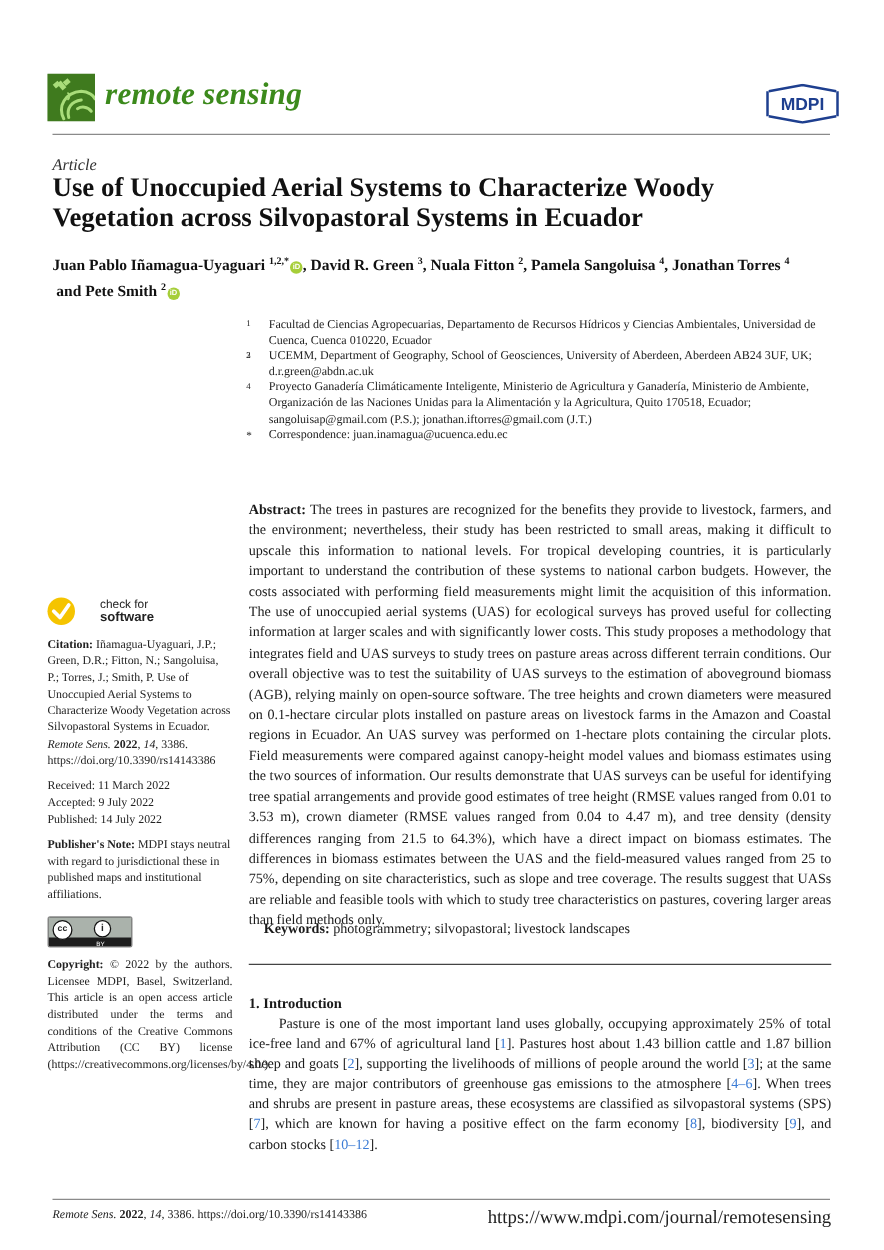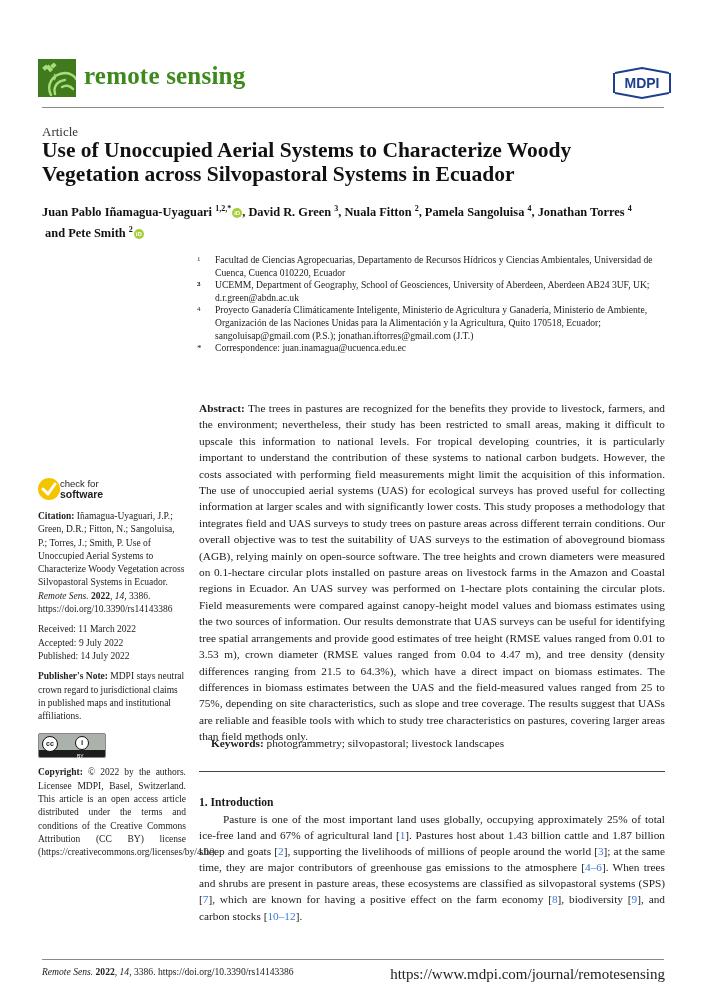"remote sensing" #journal-name { font-style: none -> italic }
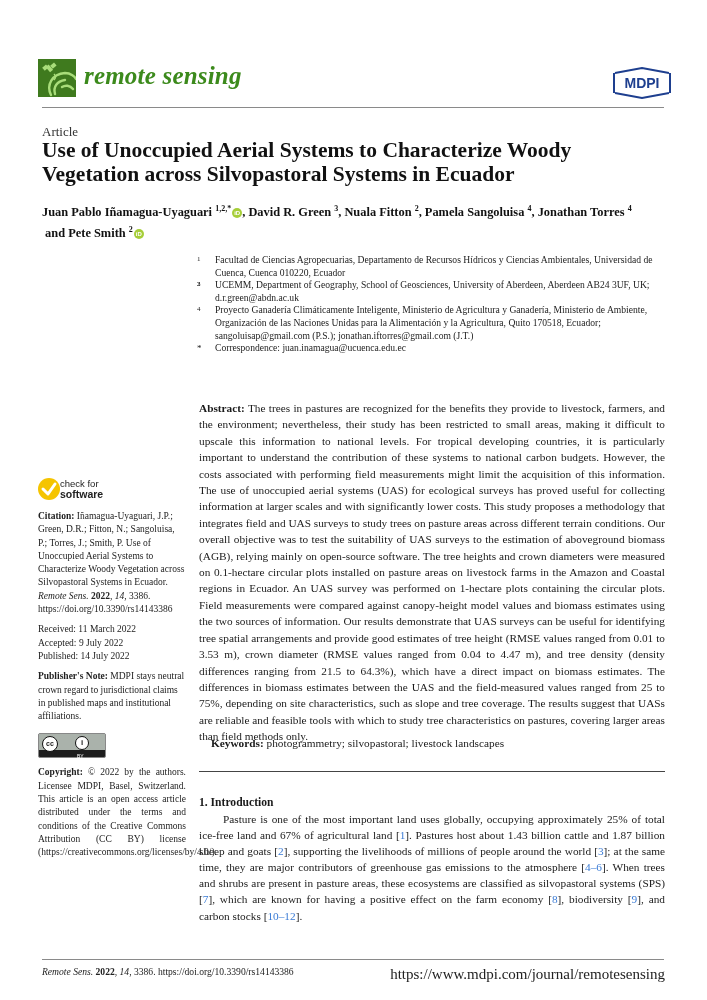"Article" #article-type { font-style: none -> italic }
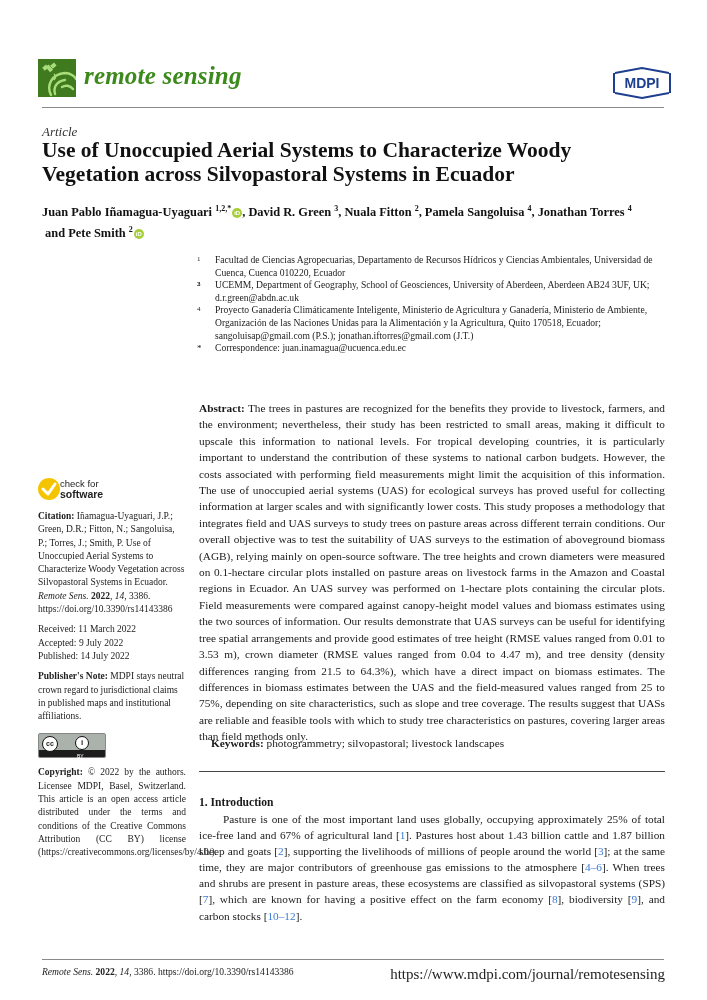"check for" .check-updates { gap: 0 -> 20px }
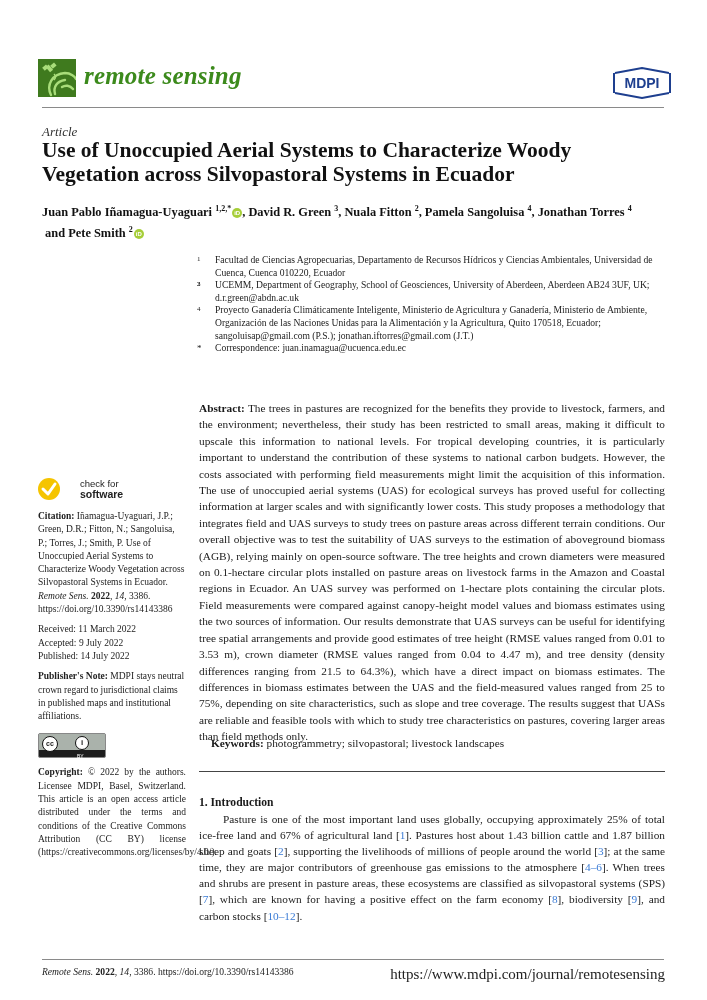"MDPI stays neutral crown regard" span { text: crown regard to jurisdictional claims -> with regard to jurisdictional these }
